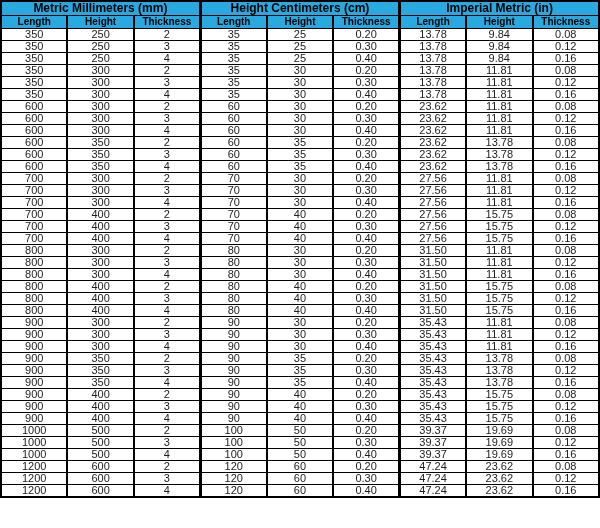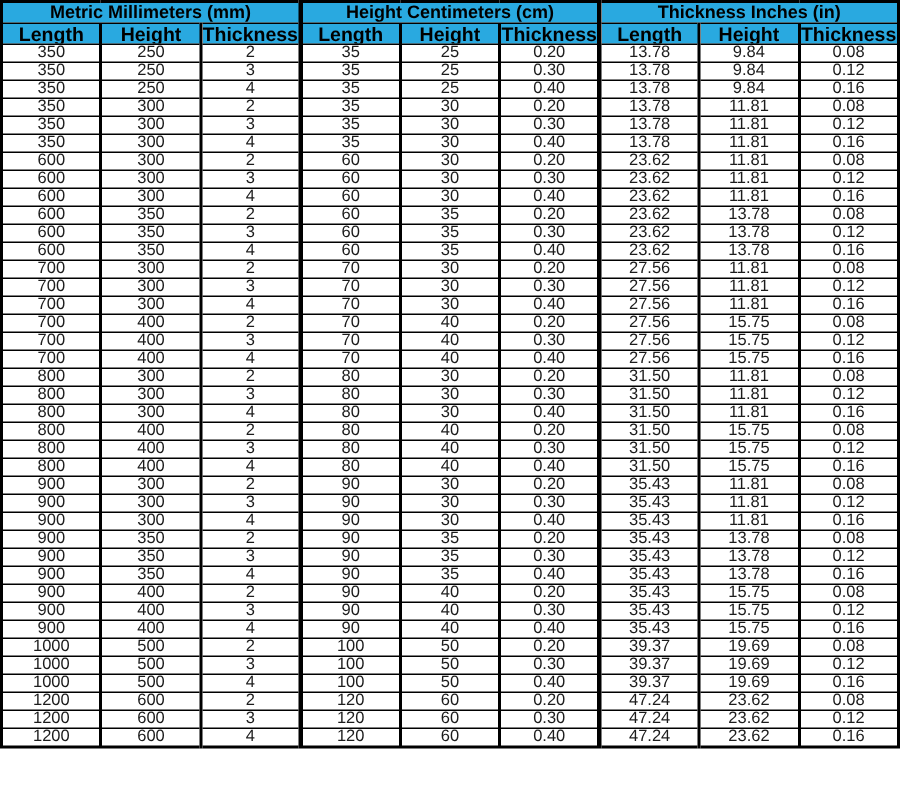"Thickness Inches (in)" th.grp-sep { text: Thickness Inches -> Imperial Metric }
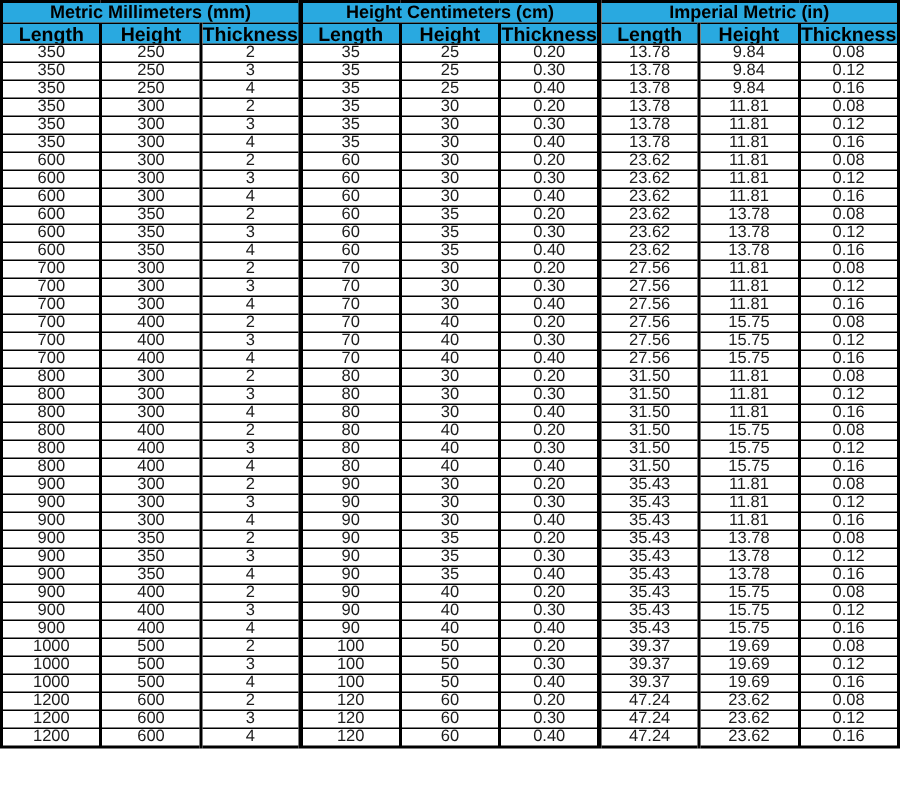"Length" thead tr.cols th { font-size: 13px -> 10px }
